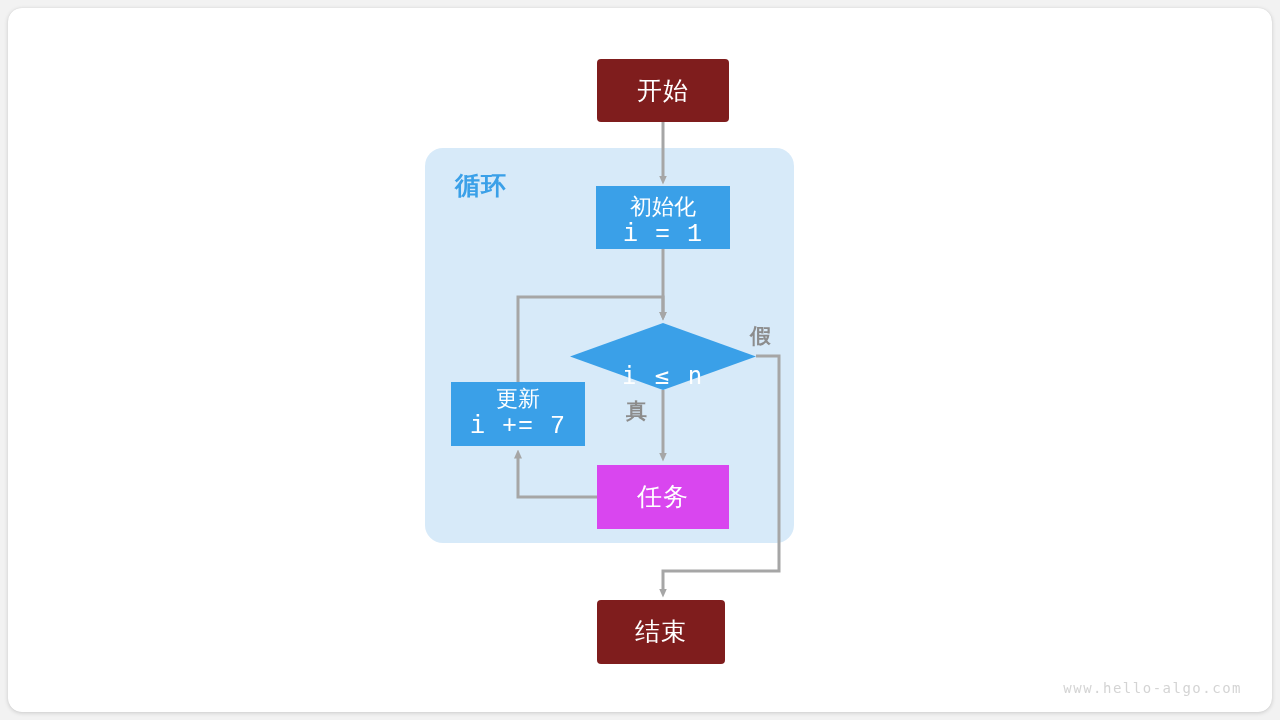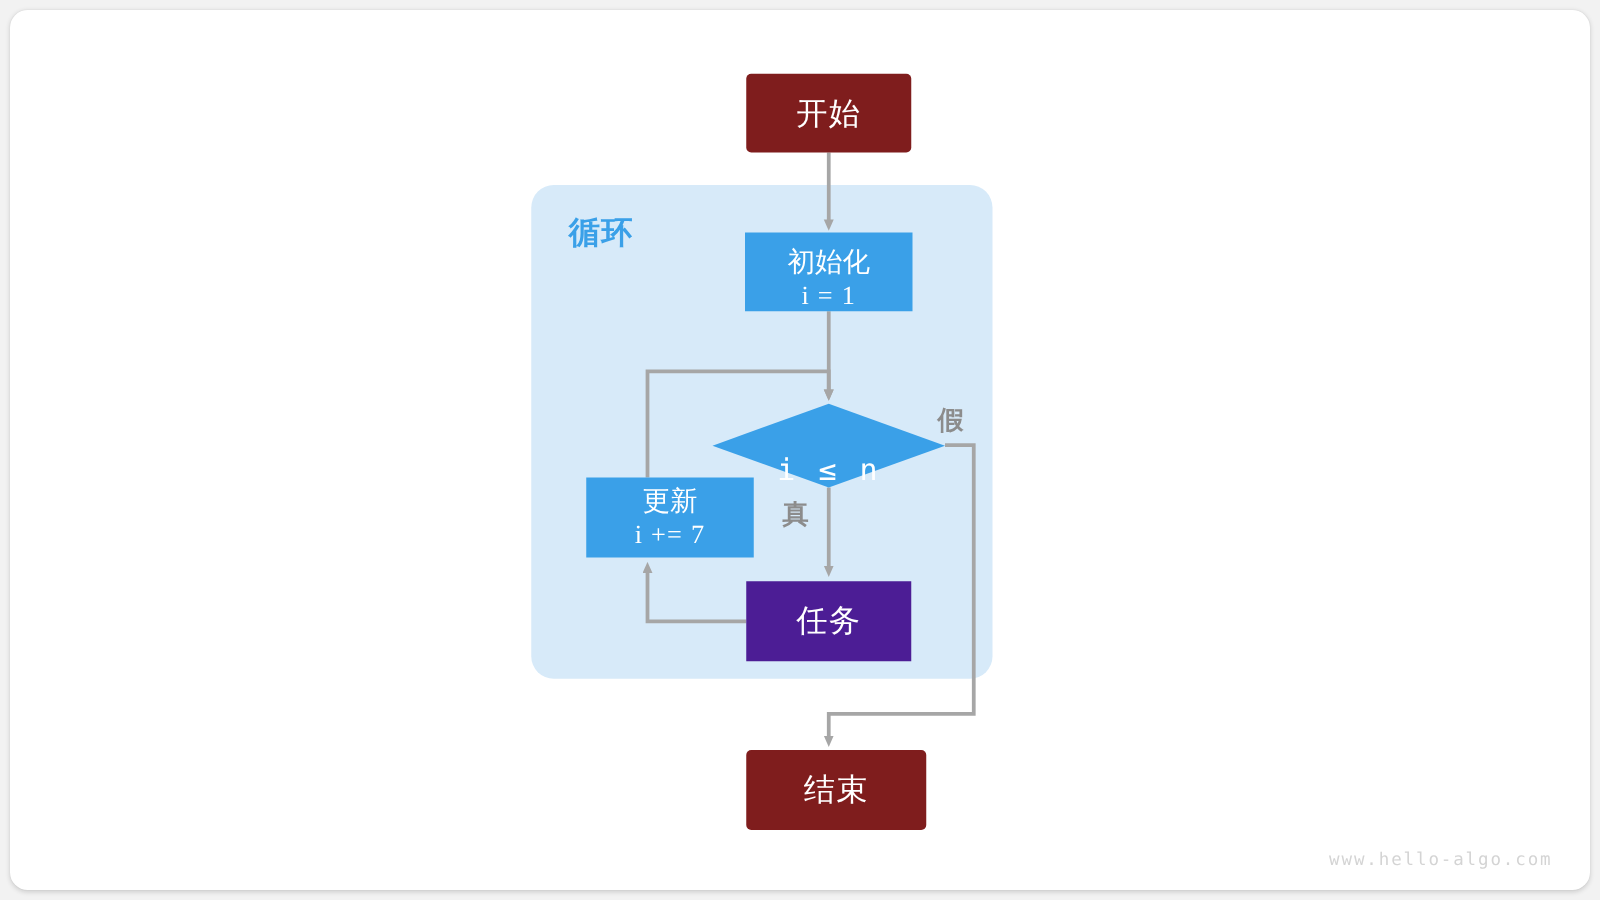"i = 1" .node-line-mono { font-family: Liberation Serif, serif -> Liberation Mono, monospace; font-size: 21px -> 25px }
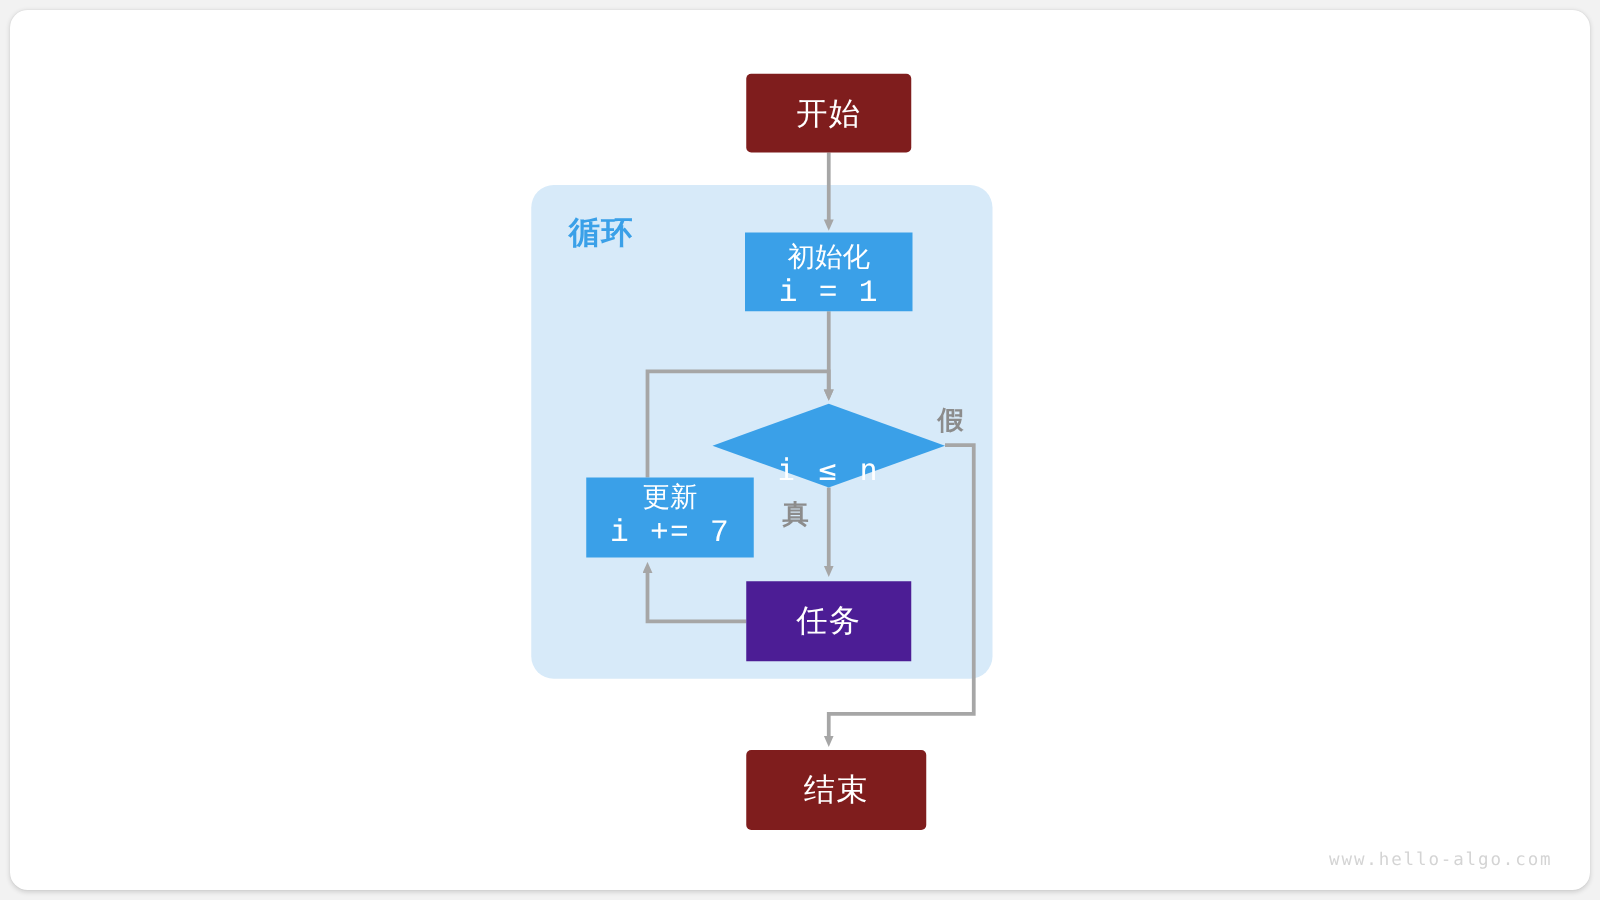"更新" div.node { margin-left: 18px -> none }
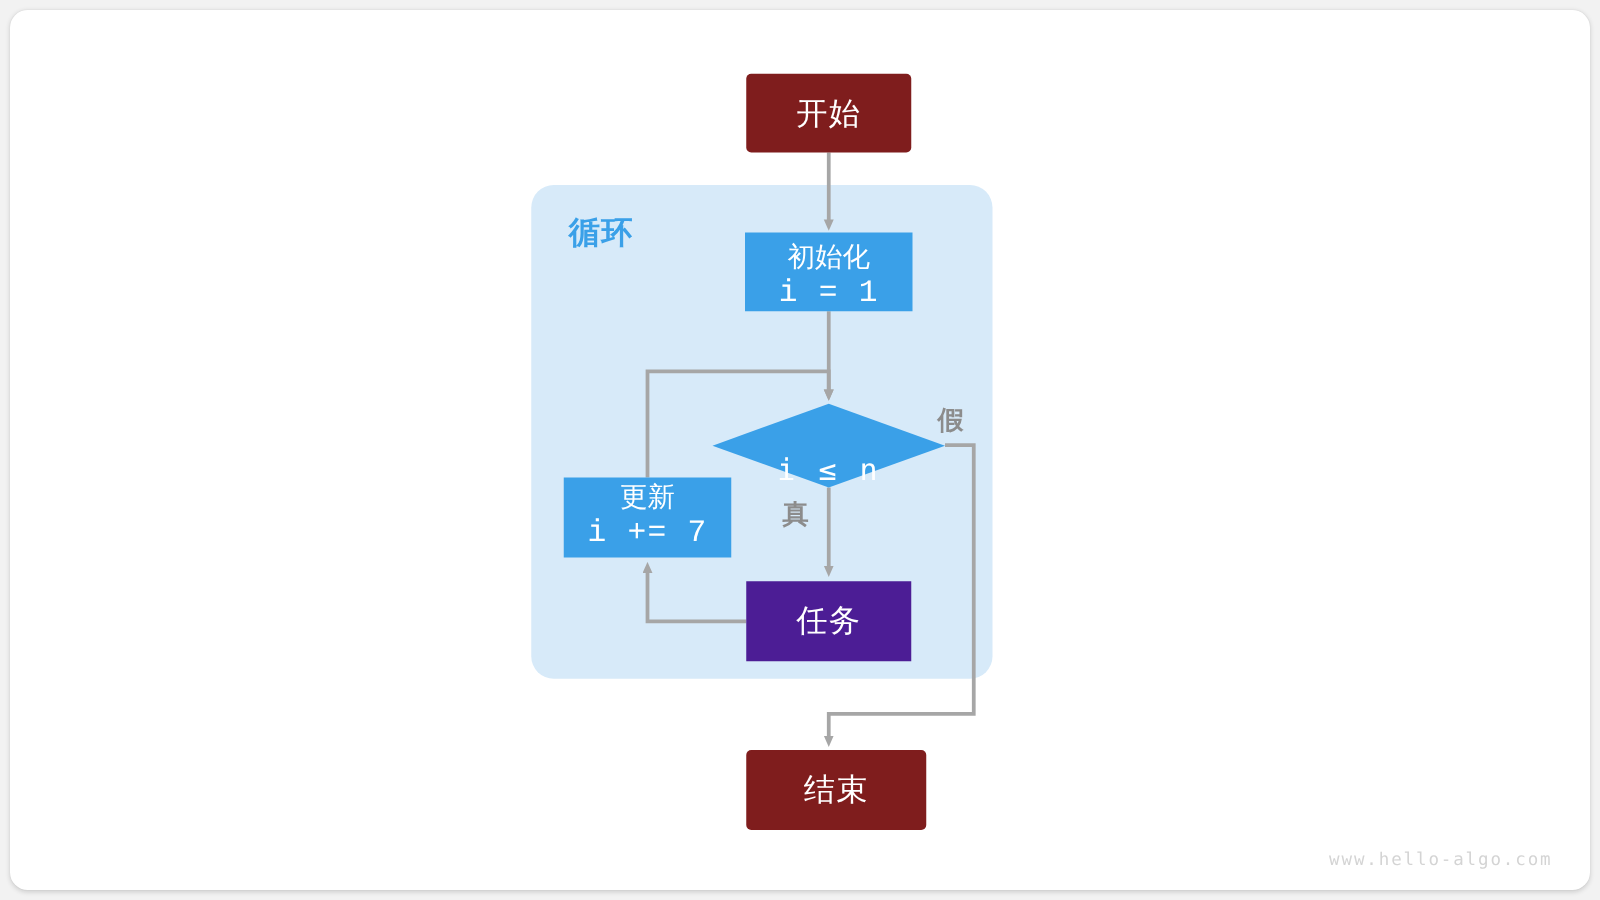"任务" .node-task { background: #4c1d95 -> #d946ef }
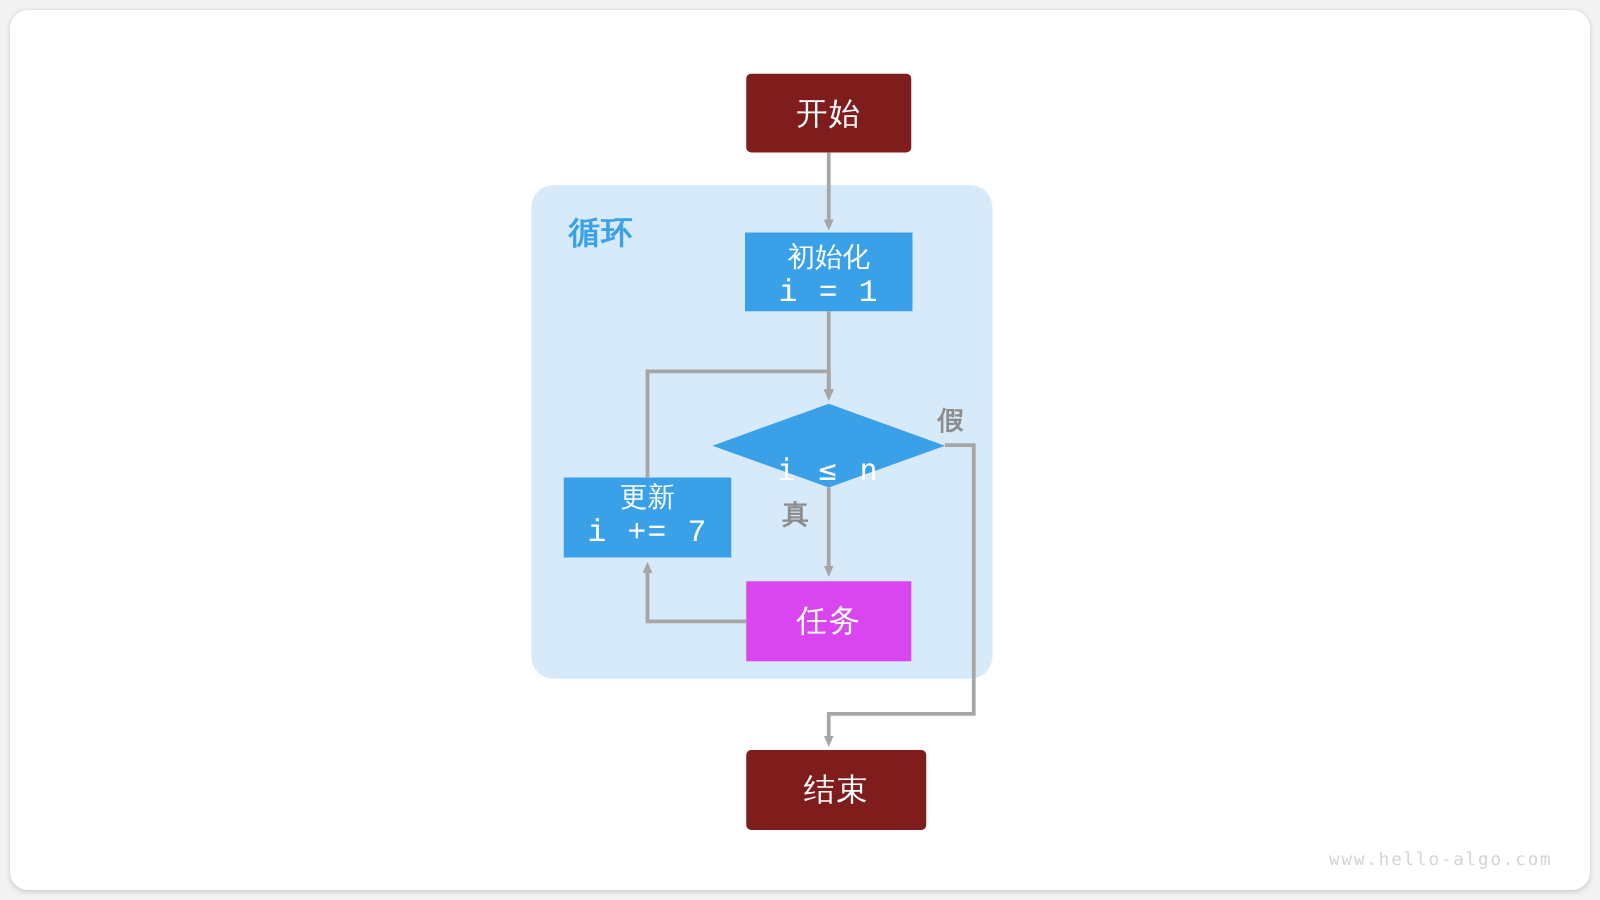"结束" div.node { width: 144px -> 128px }
